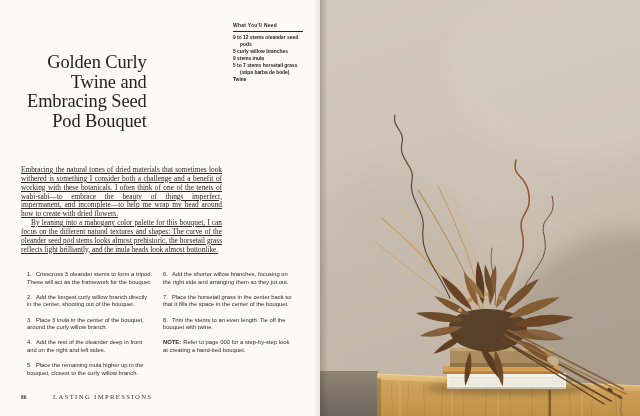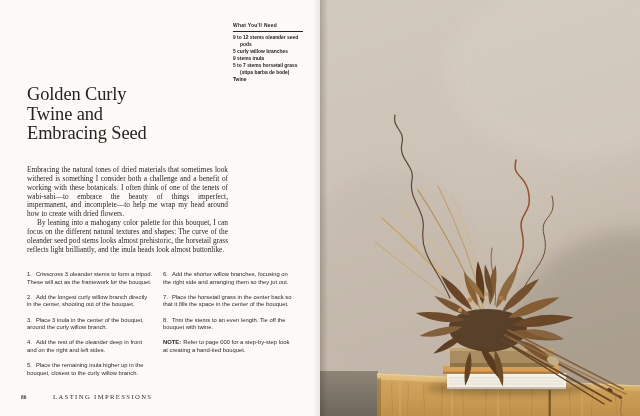"Golden Curly" .title { text-align: none -> right; top: 85px -> 53px }
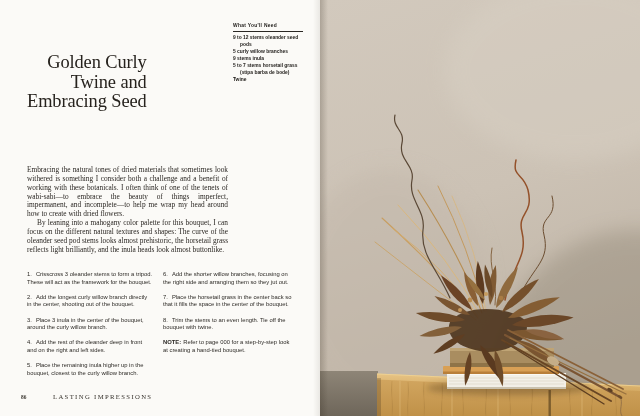"Pod Bouquet" div { html: none -> <div>Pod Bouquet</div> }
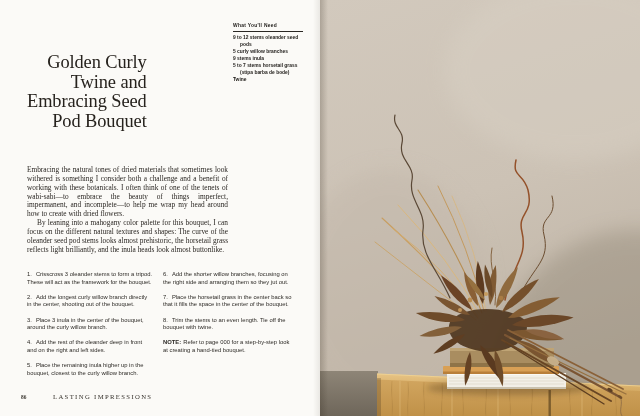"Embracing the natural tones of" .intro { left: 27px -> 21px; text-decoration: none -> underline }
